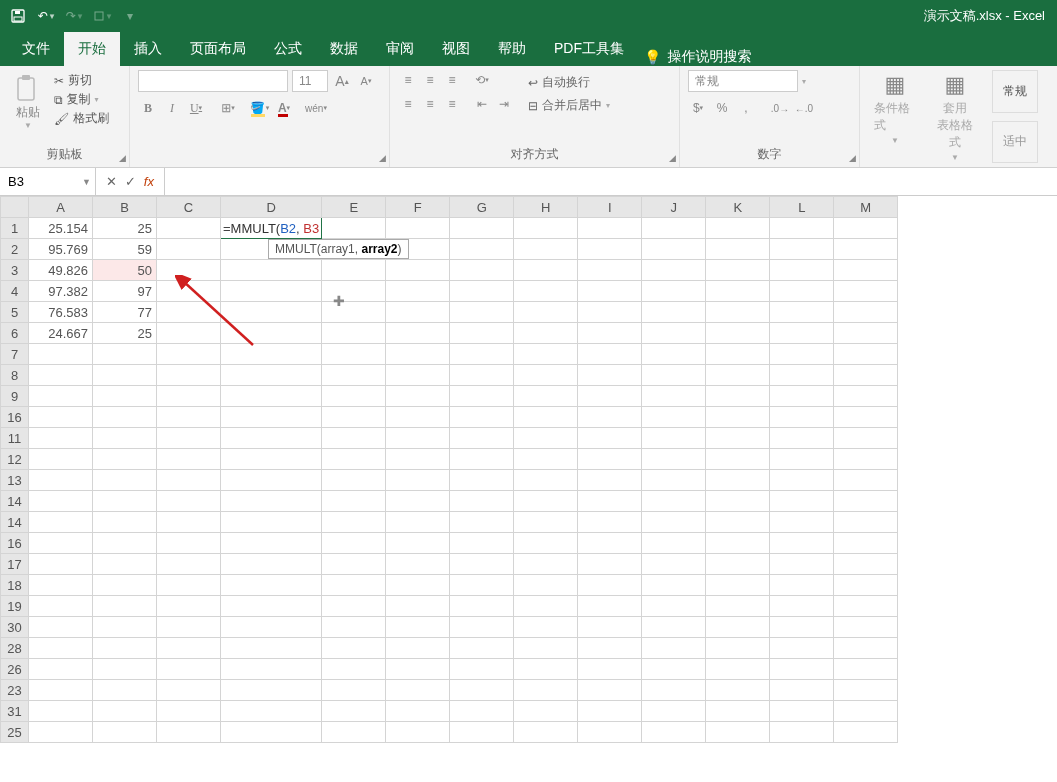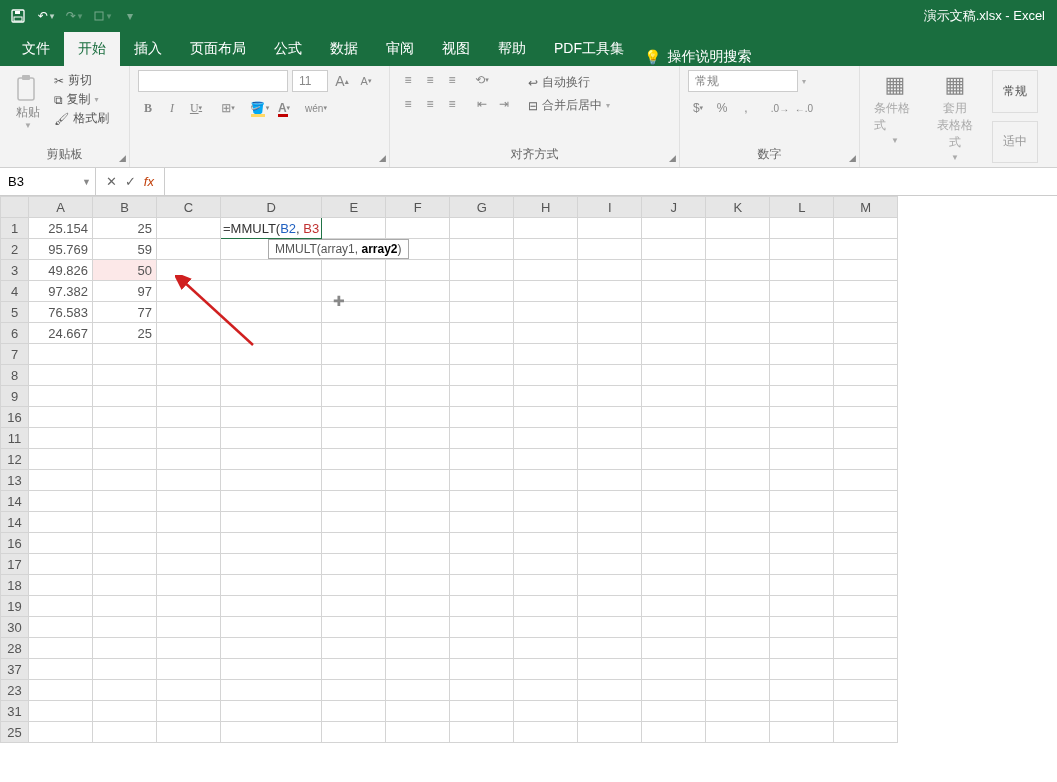"37" th.row-h { text: 37 -> 26 }
